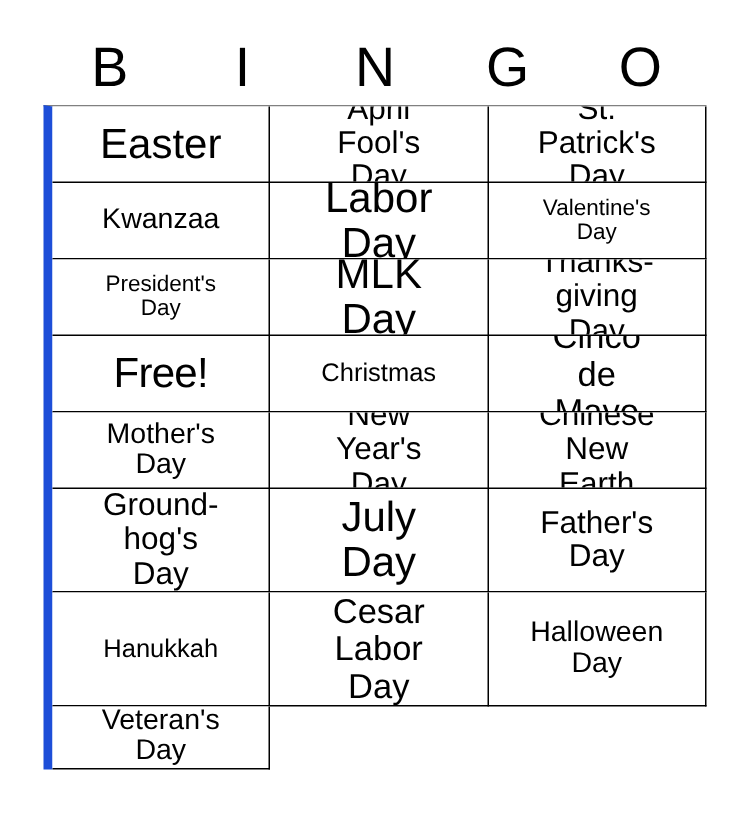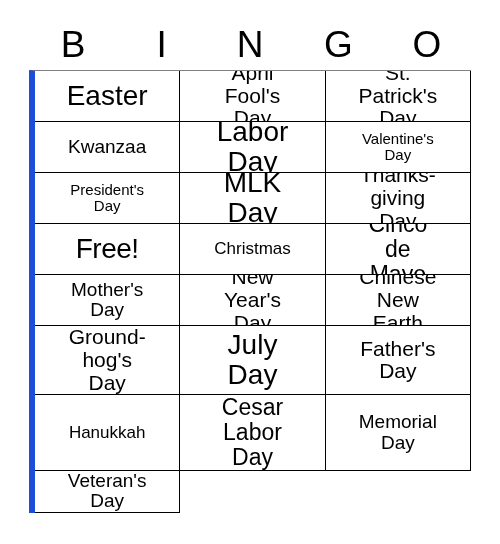"Memorial" span.cell-text { text: Memorial -> Halloween }
